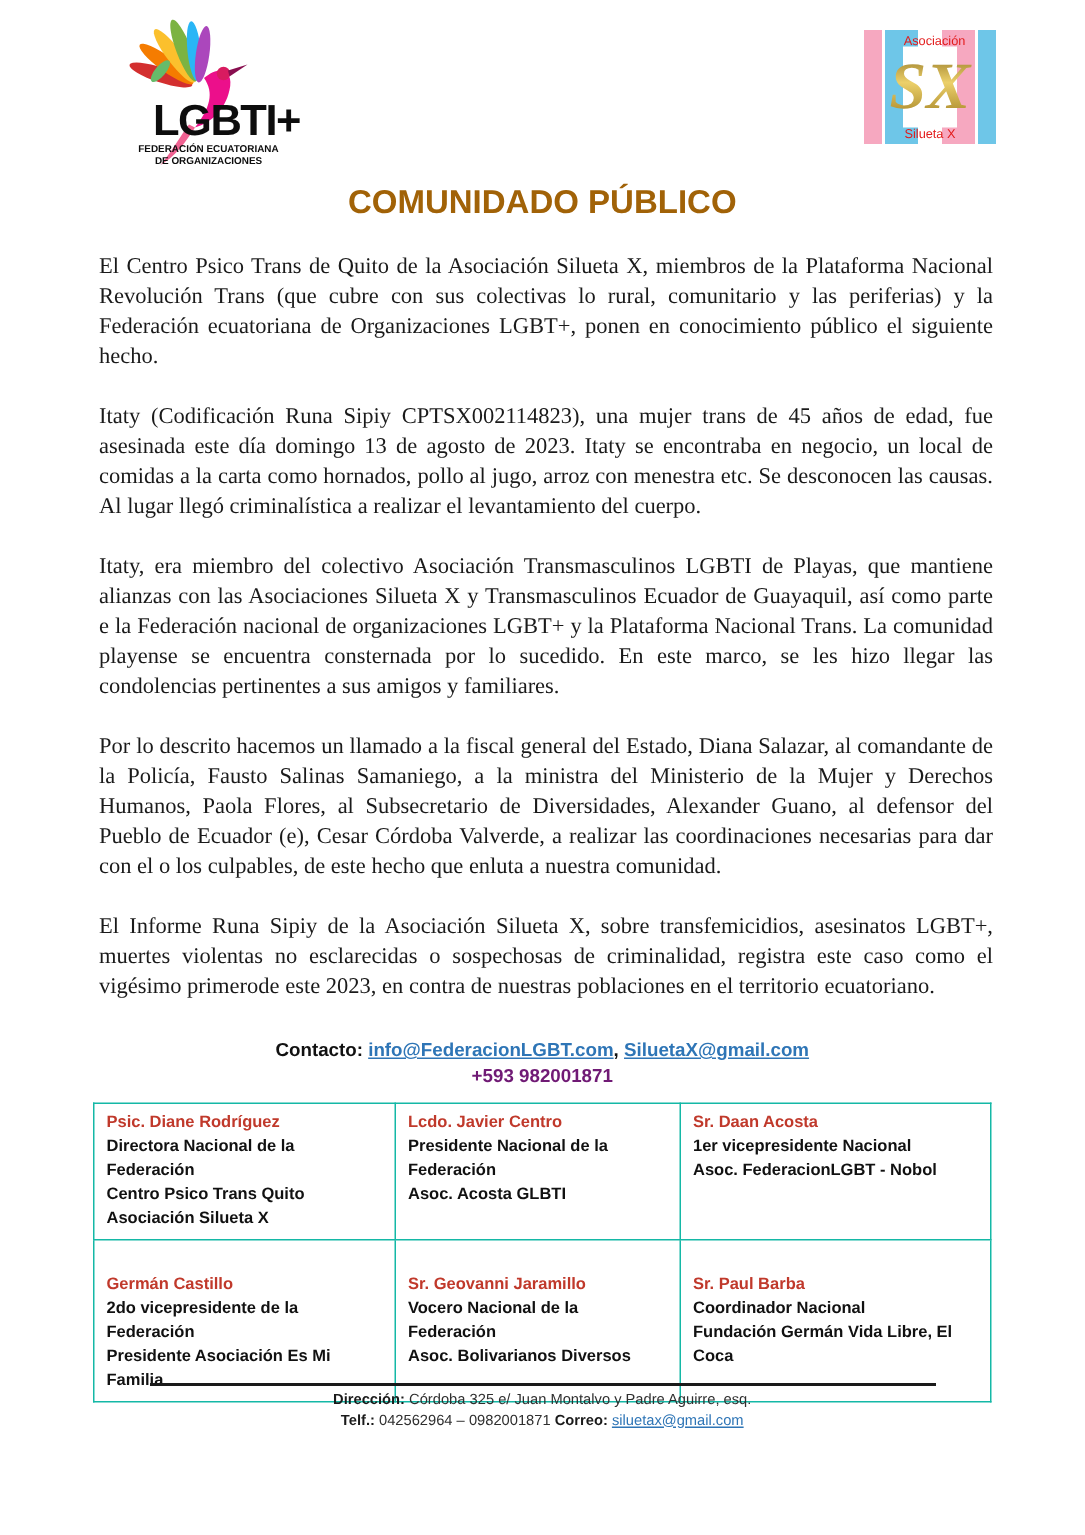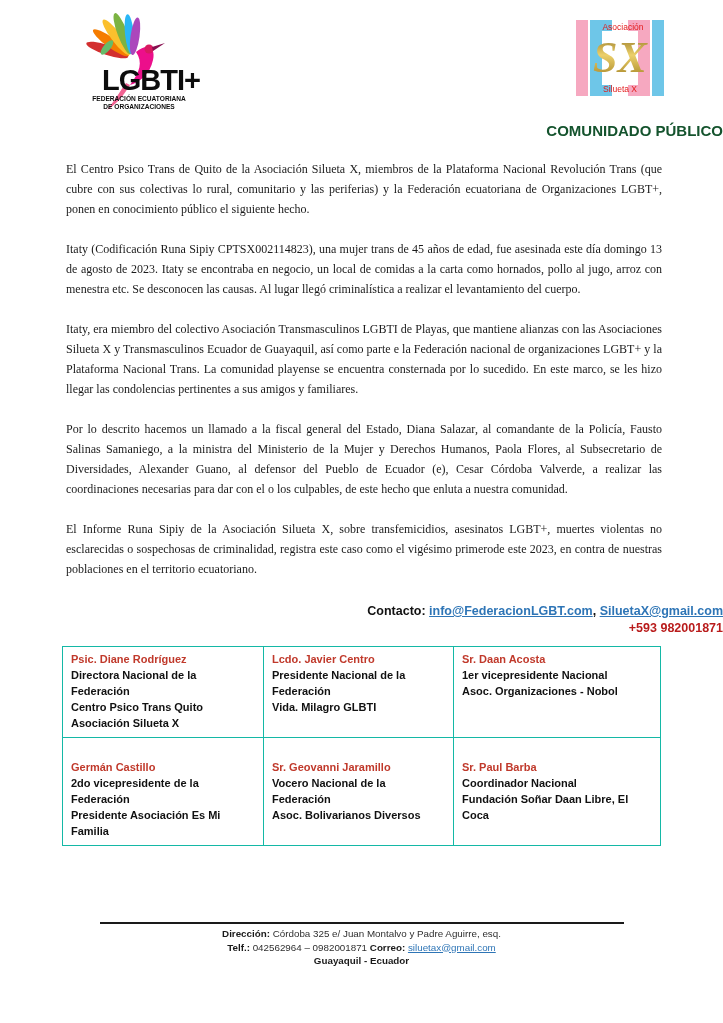"COMUNIDADO PÚBLICO" .title { color: #14532d -> #a16207; font-size: 15px -> 22px; text-align: right -> center }
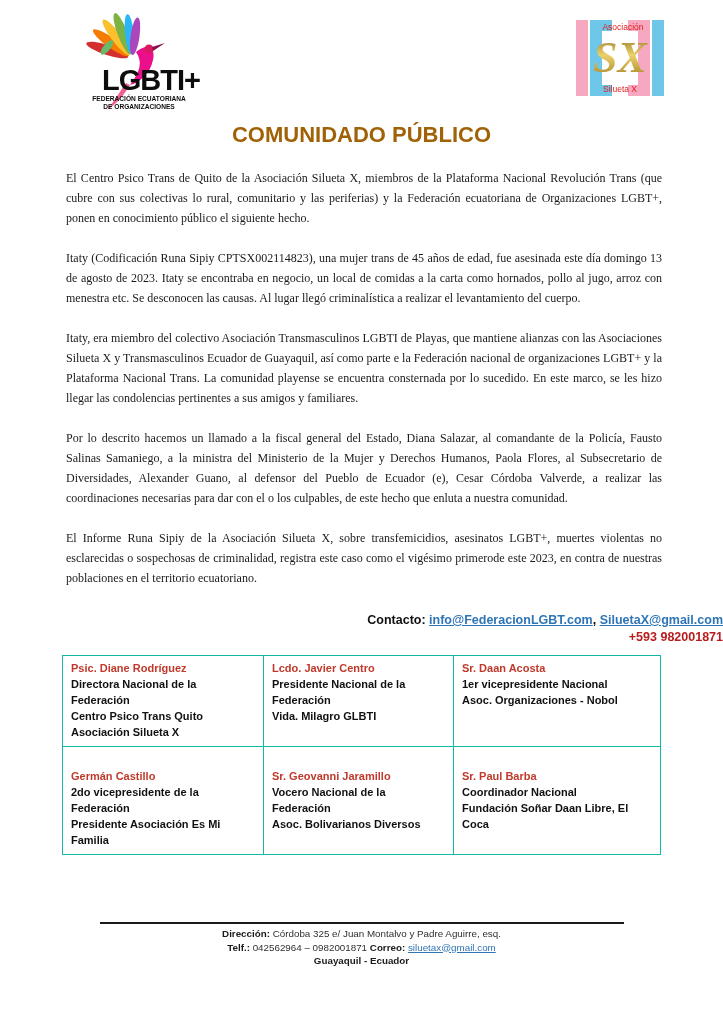"El Centro Psico Trans de" .body p { font-size: 12px -> 15px }
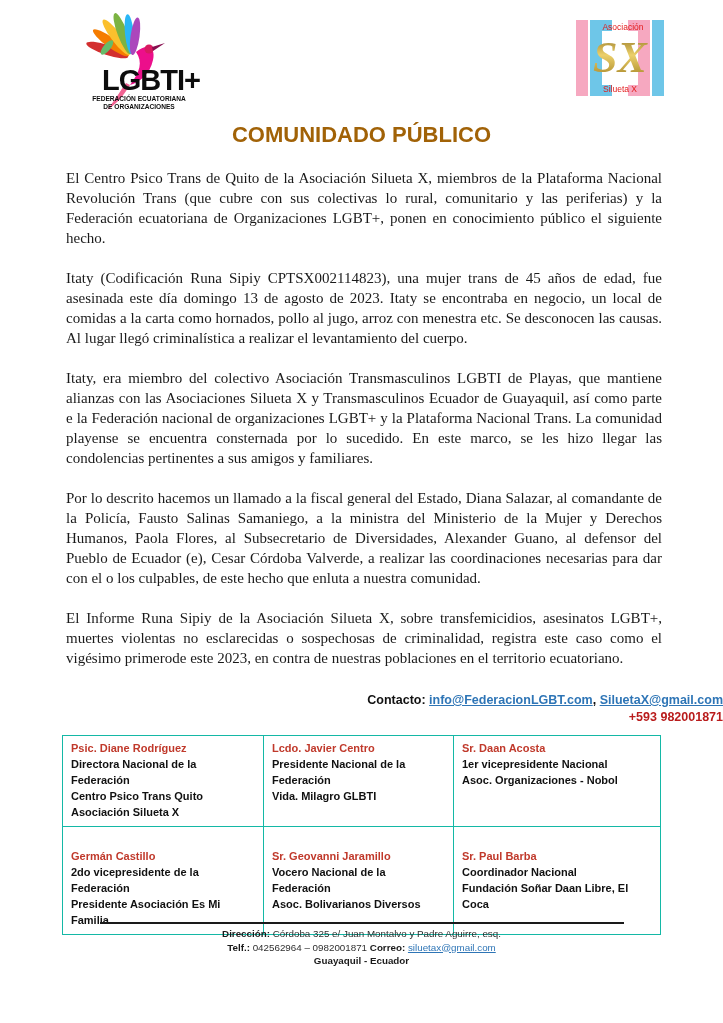"Contacto: info@FederacionLGBT.com," .contact { text-align: right -> center }
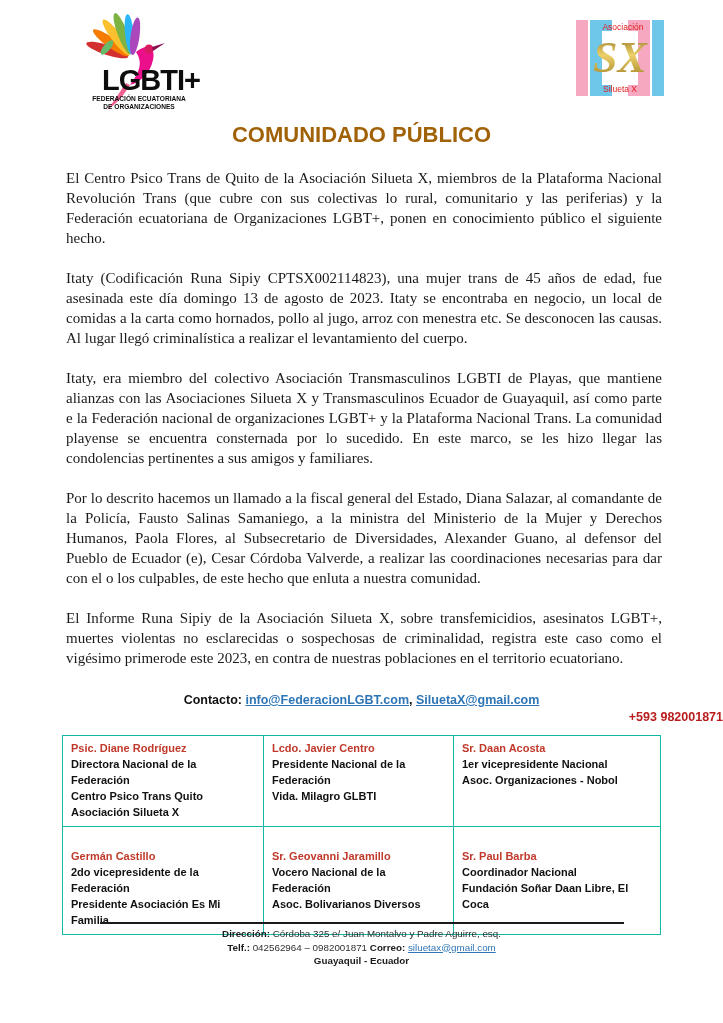"+593 982001871" .phone-line { color: #b91c1c -> #701a75; text-align: right -> center }
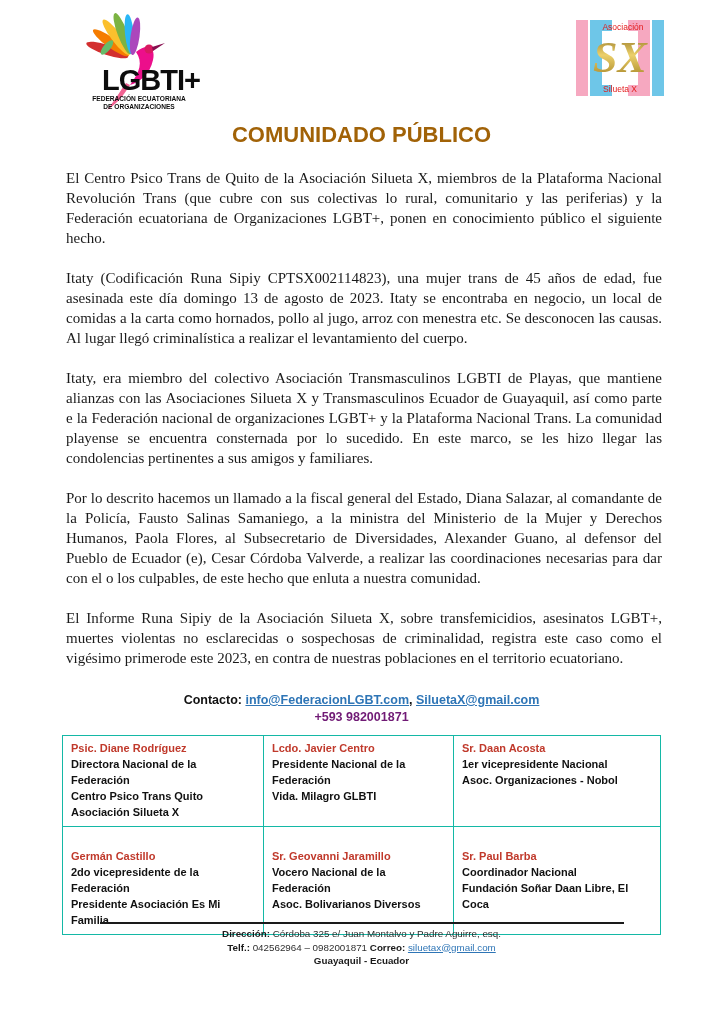"Asoc. Organizaciones - Nobol" div { text: Organizaciones -> FederacionLGBT }
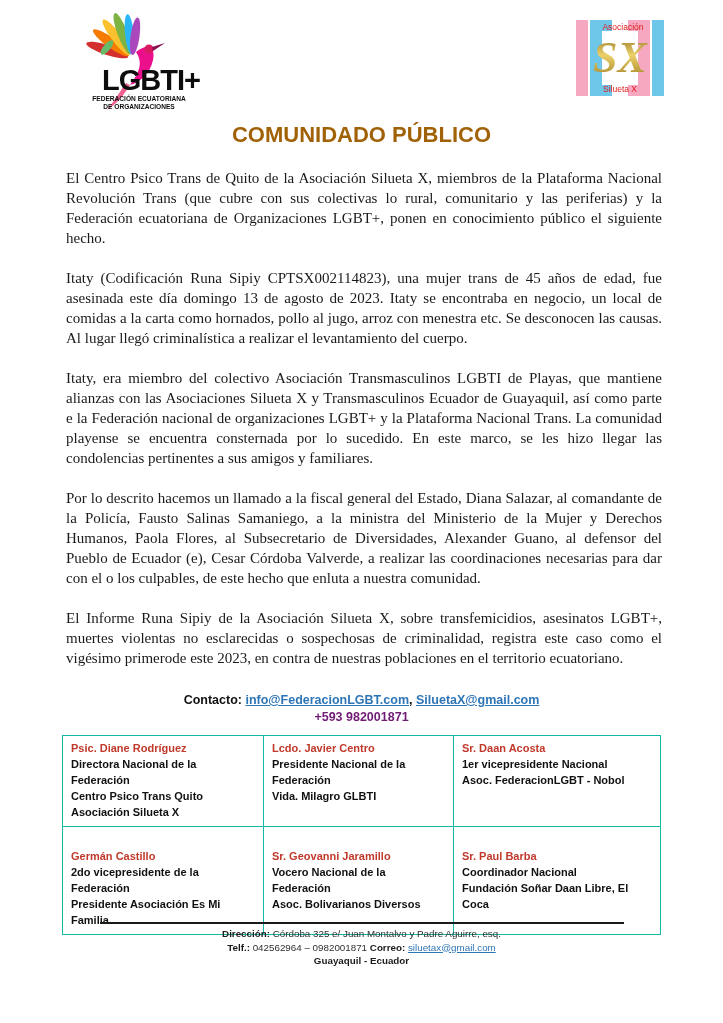"Vida. Milagro GLBTI" div { text: Vida. Milagro -> Asoc. Acosta }
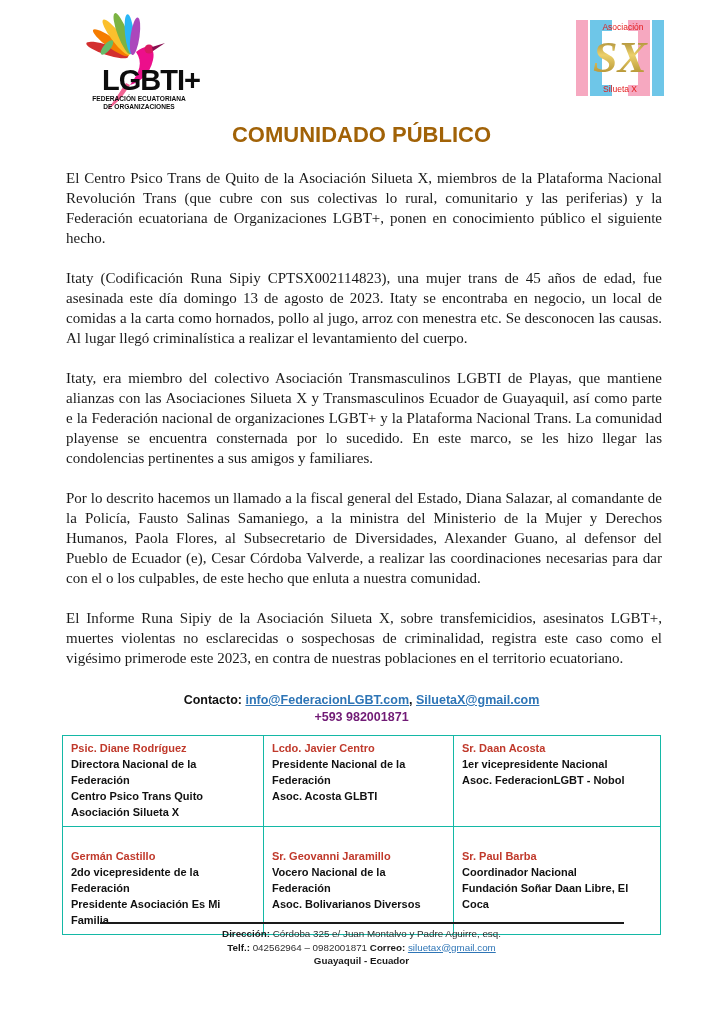"Fundación Soñar Daan Libre, El" div { text: Soñar Daan -> Germán Vida }
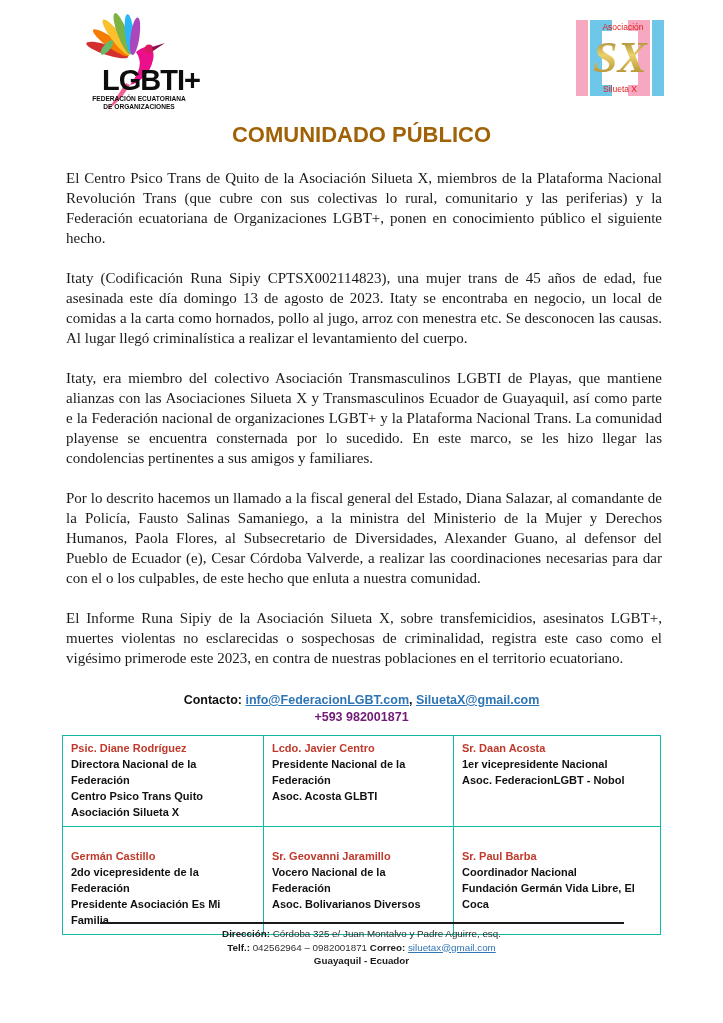"Guayaquil - Ecuador" div.footer-city { html: <div>Guayaquil - Ecuador</div> -> none }
